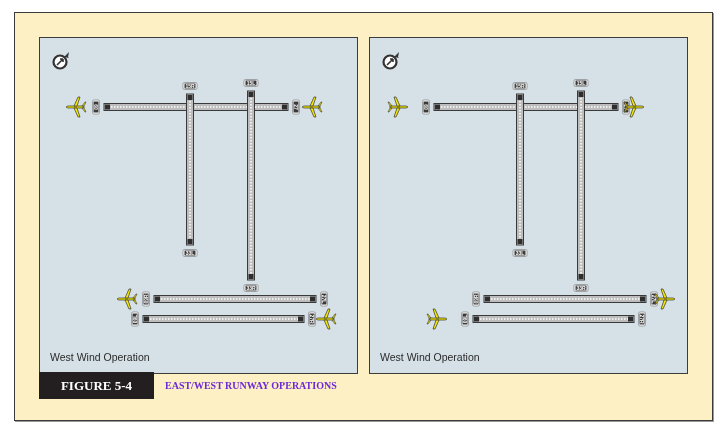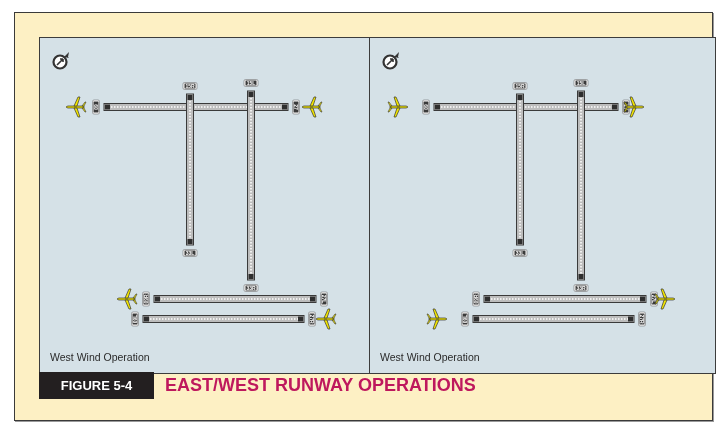"West Wind Operation" .panel { padding-left: 28px -> none }
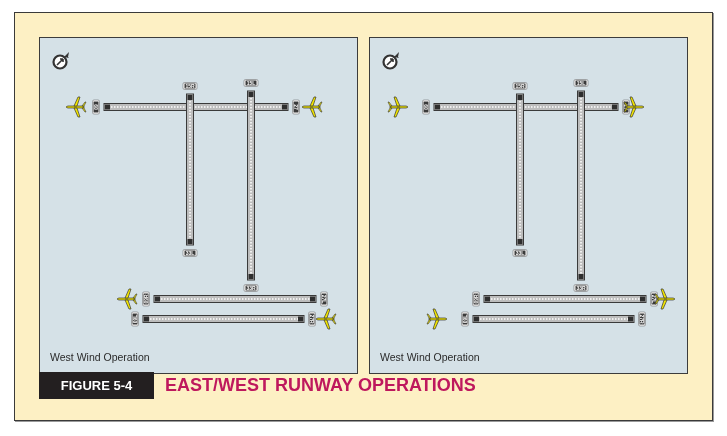"FIGURE 5-4" .fig-bar { font-family: none -> Liberation Serif, serif }
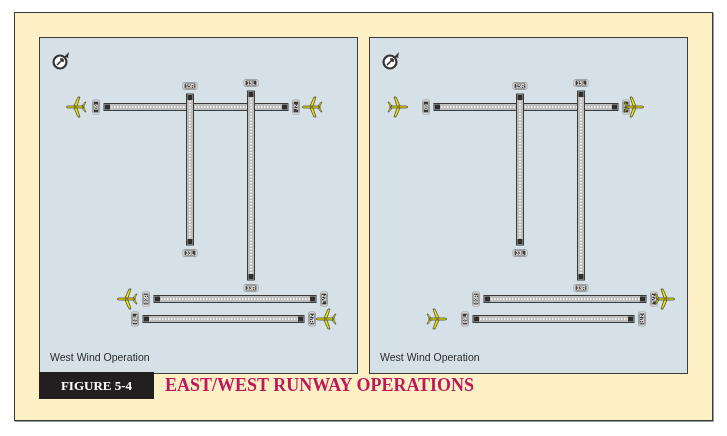"EAST/WEST RUNWAY OPERATIONS" .fig-title { color: #be185d -> #6d28d9; font-size: 18px -> 10px }
